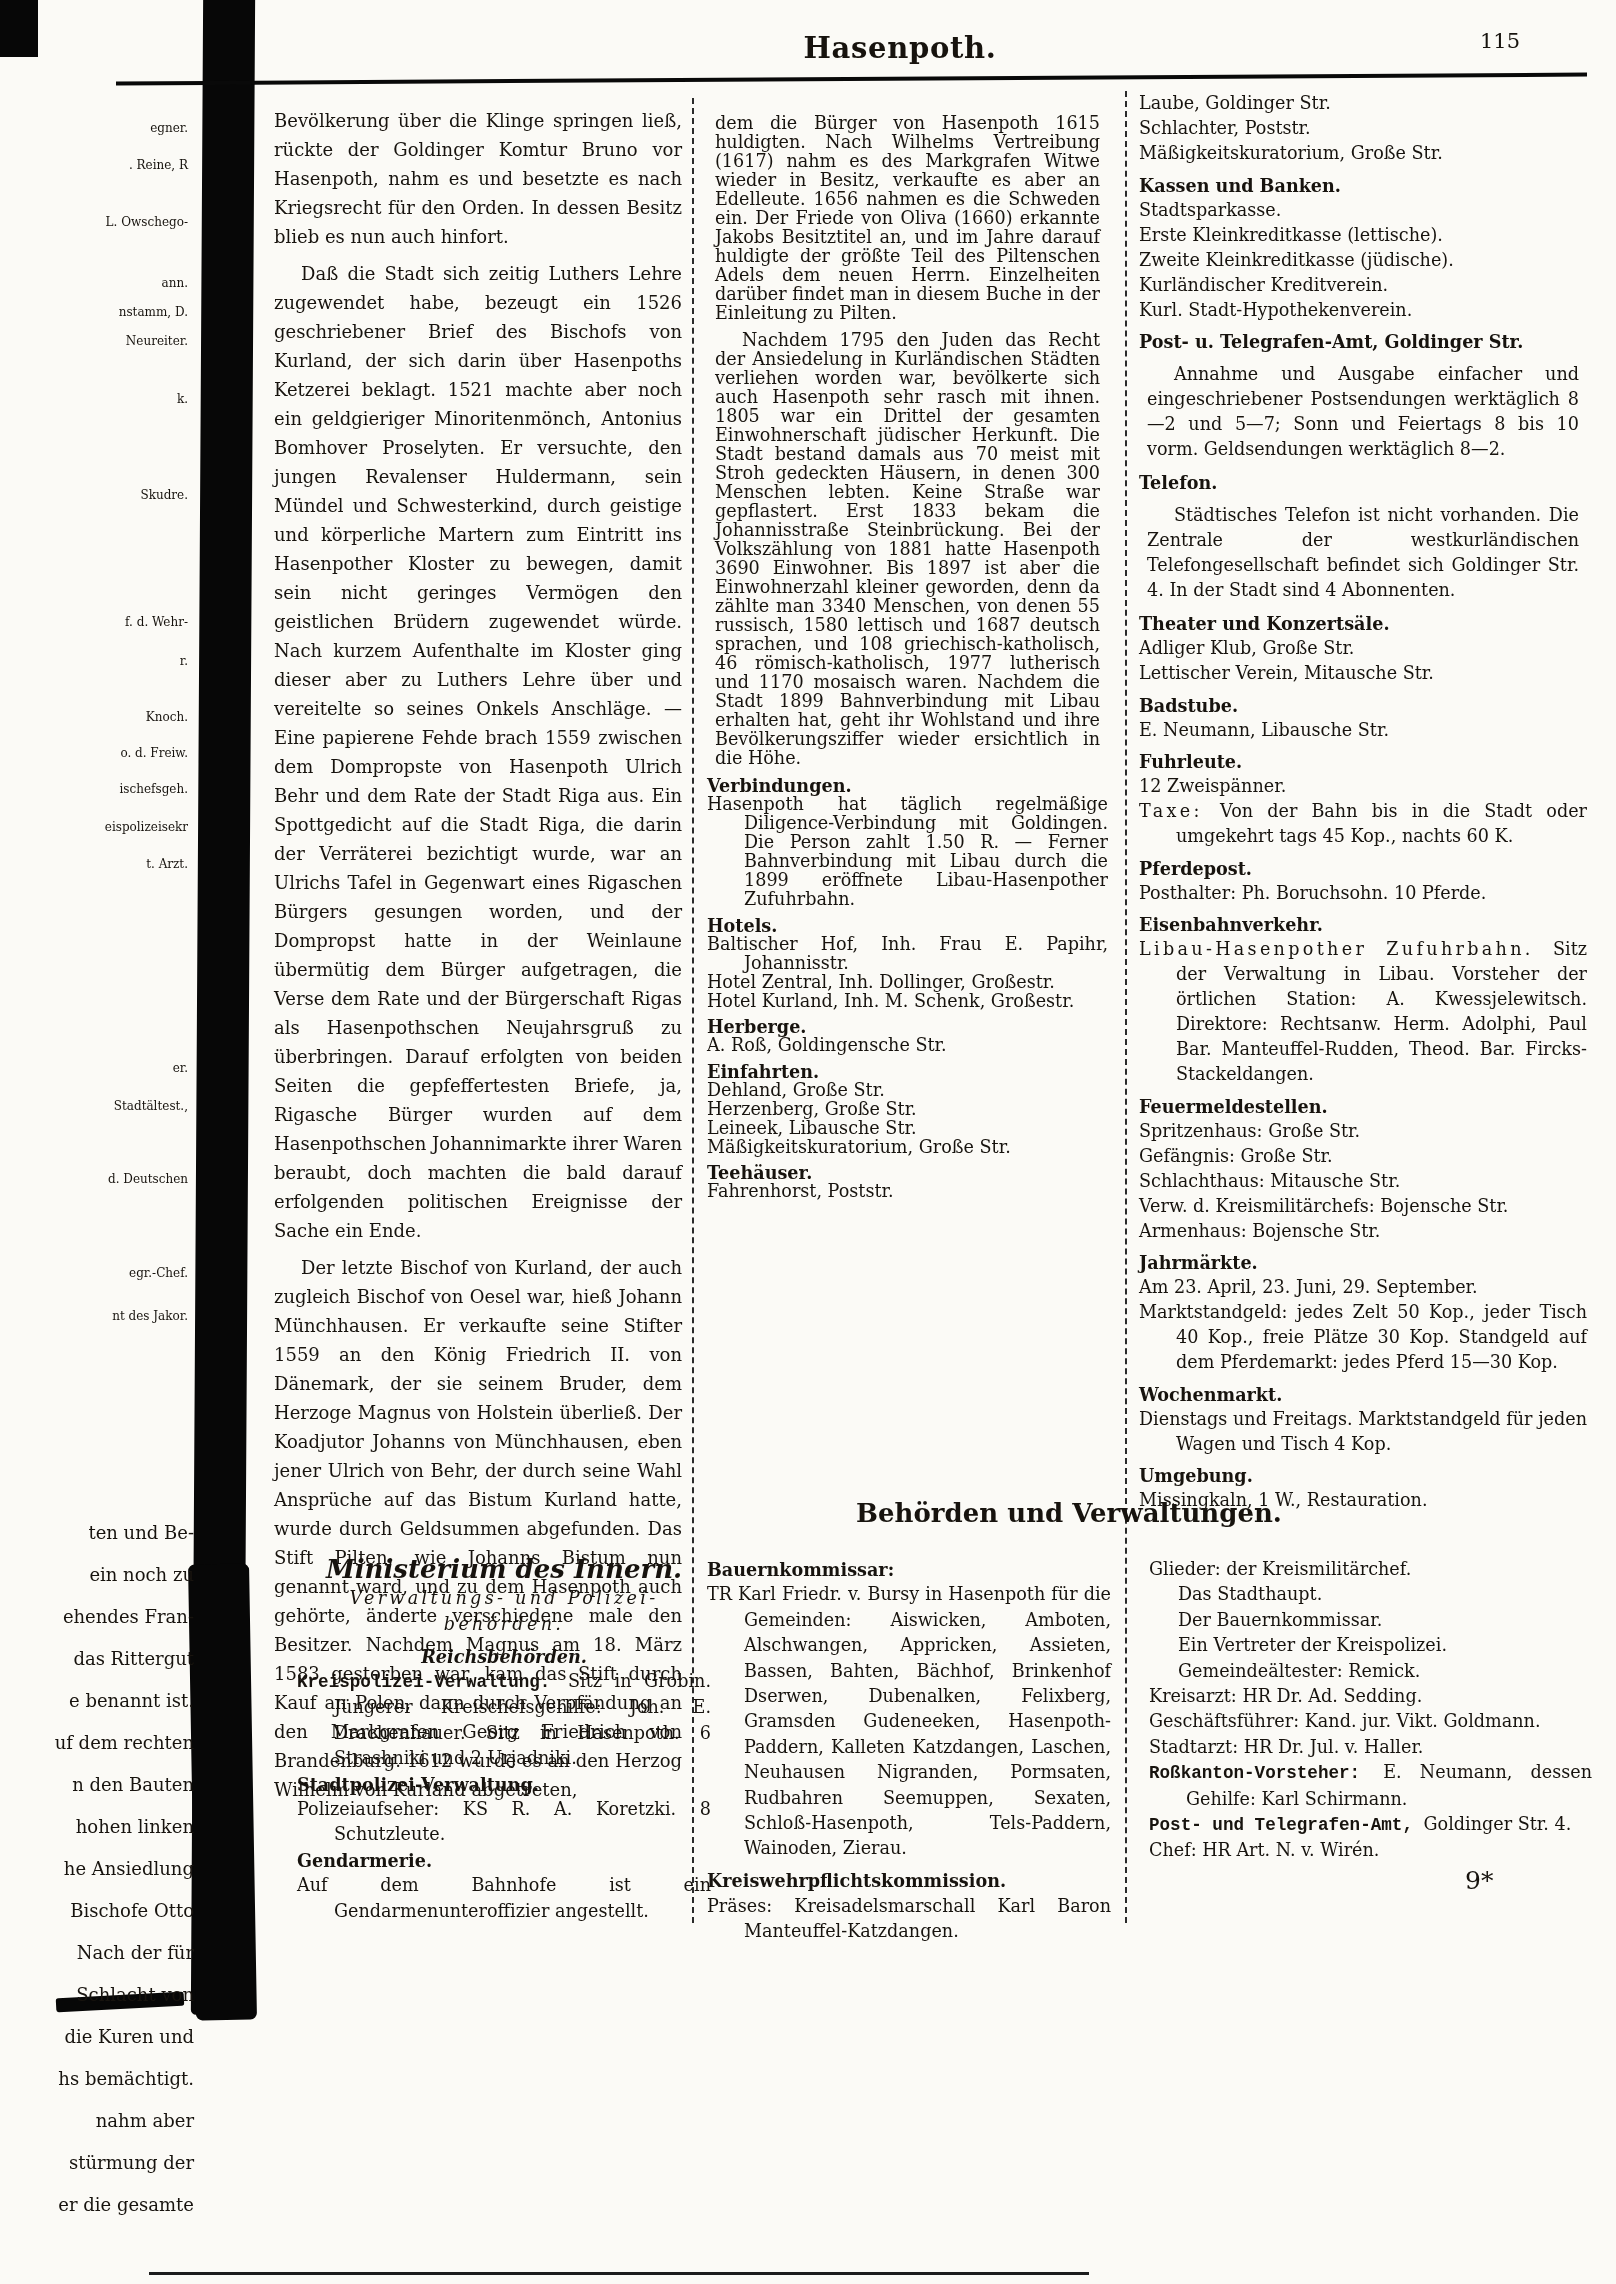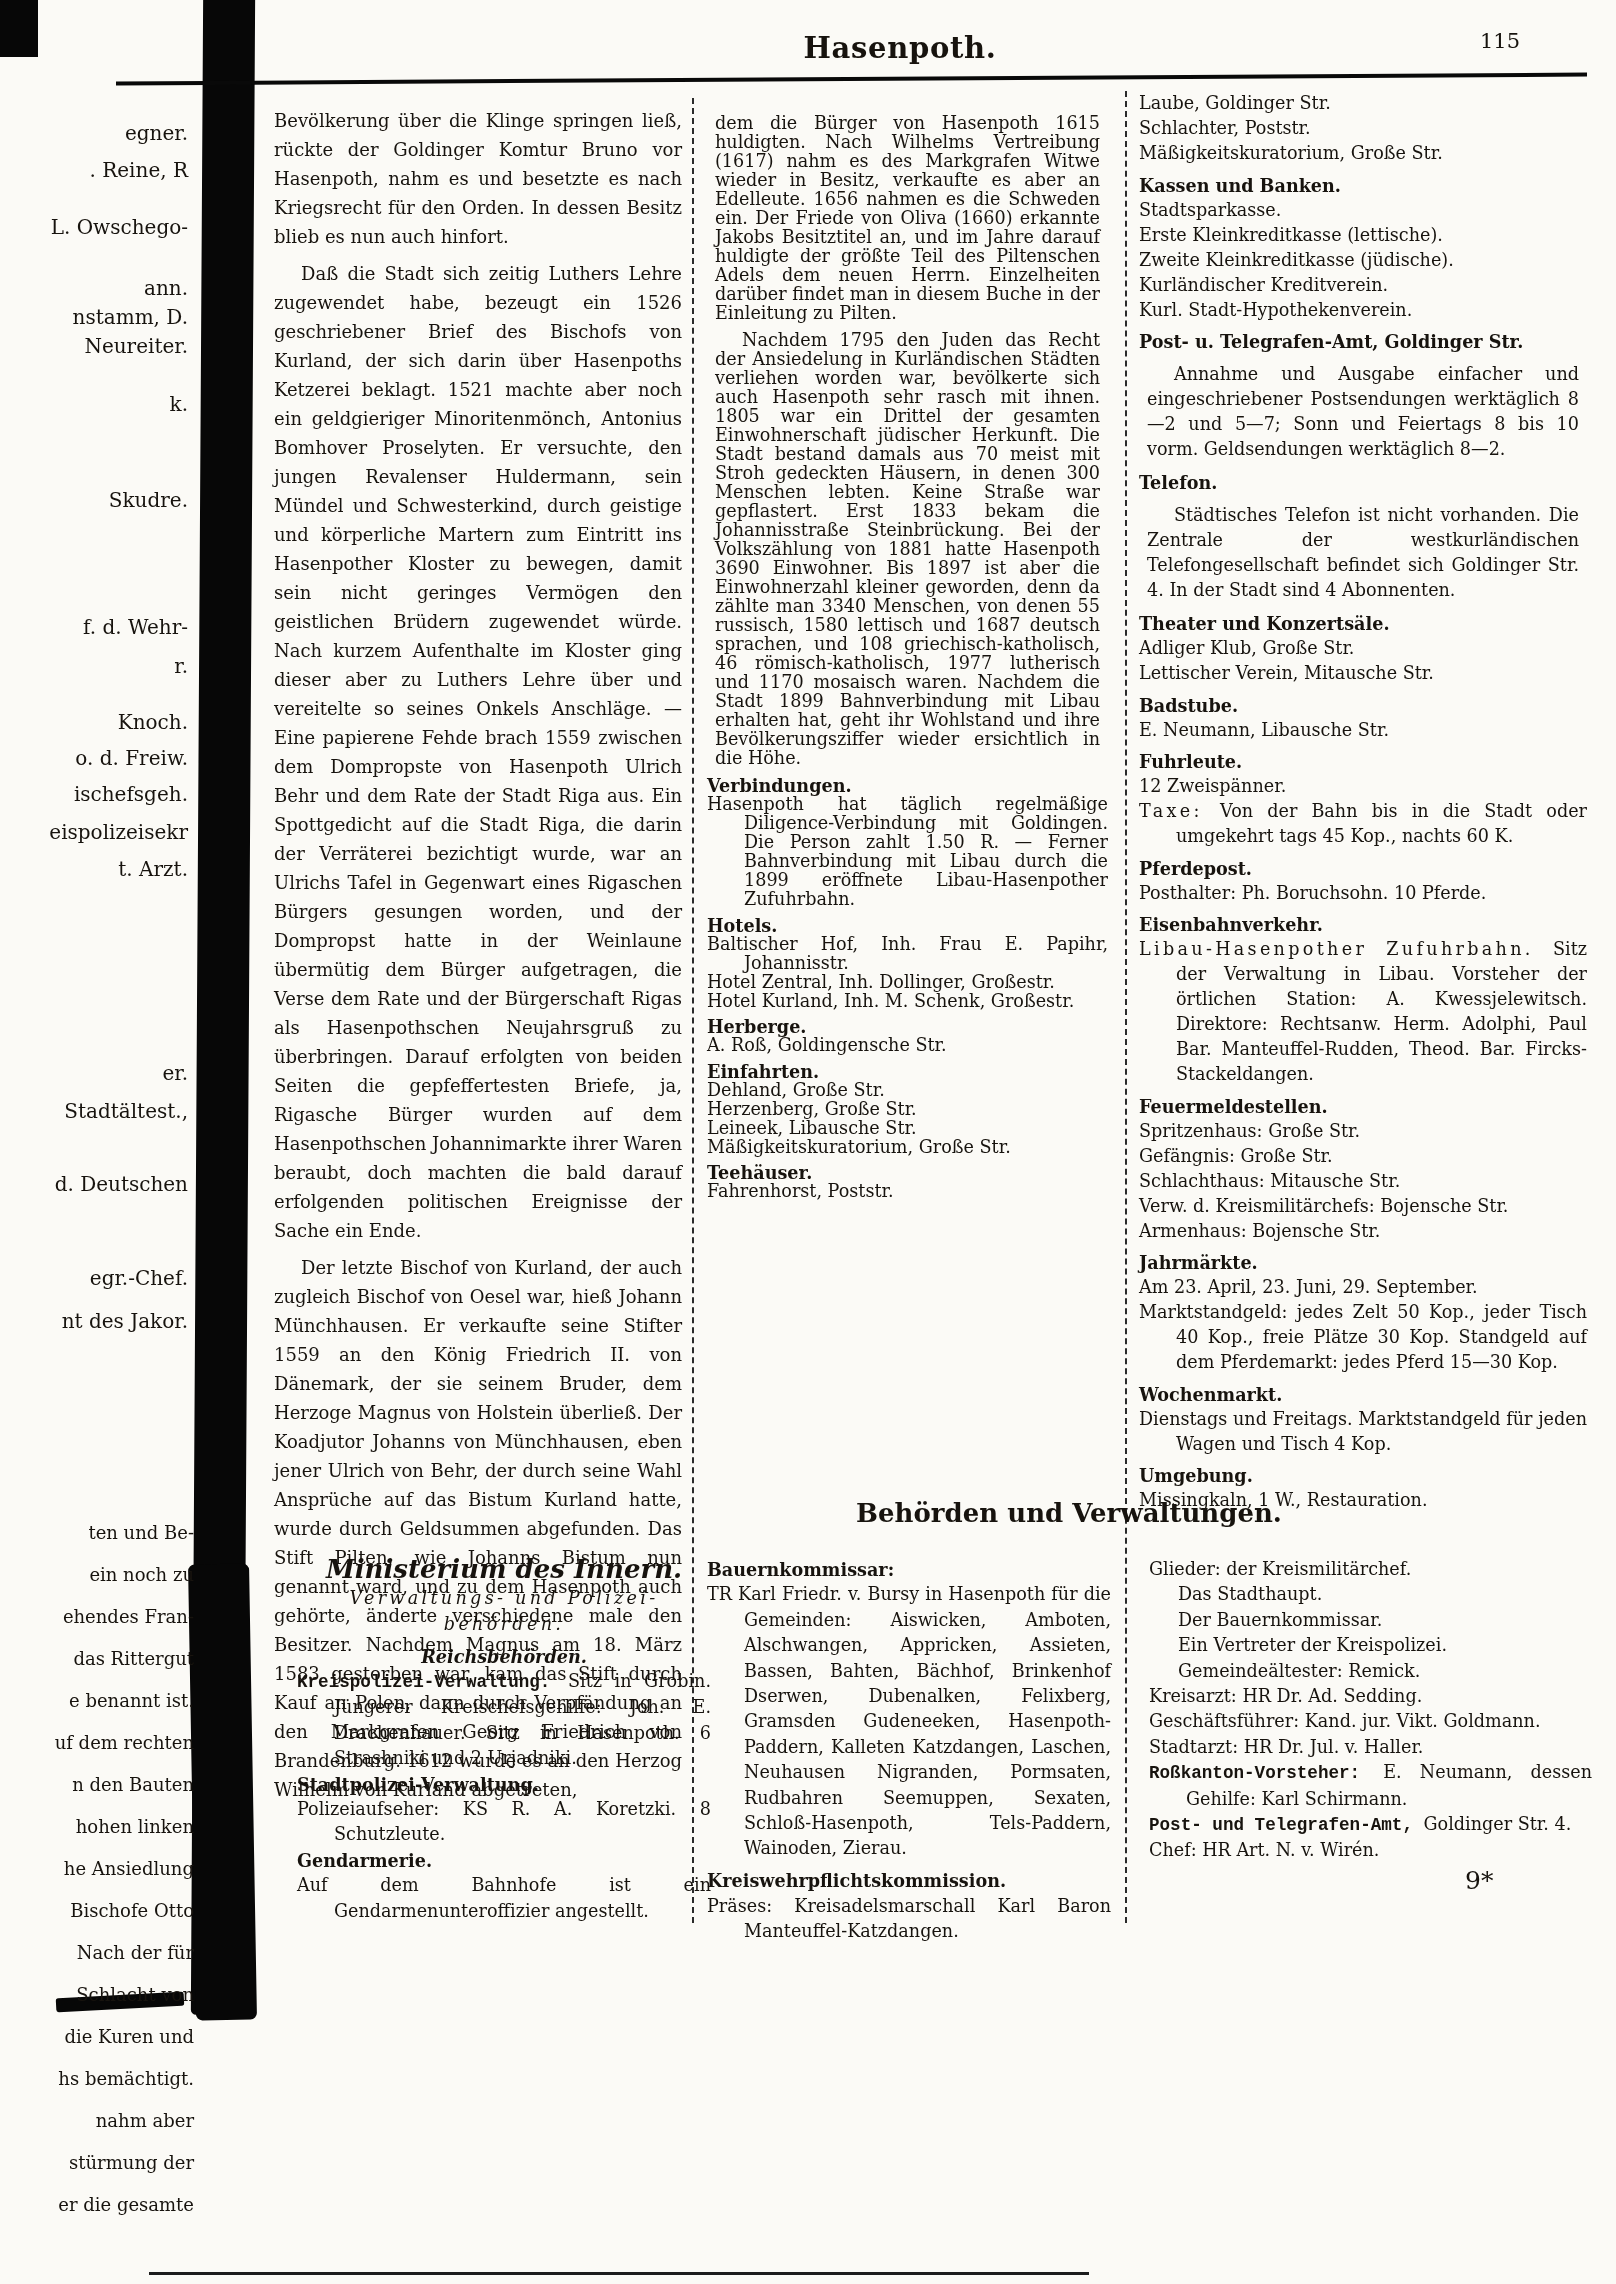"egner." .margin-frag { font-size: 20px -> 12px }
